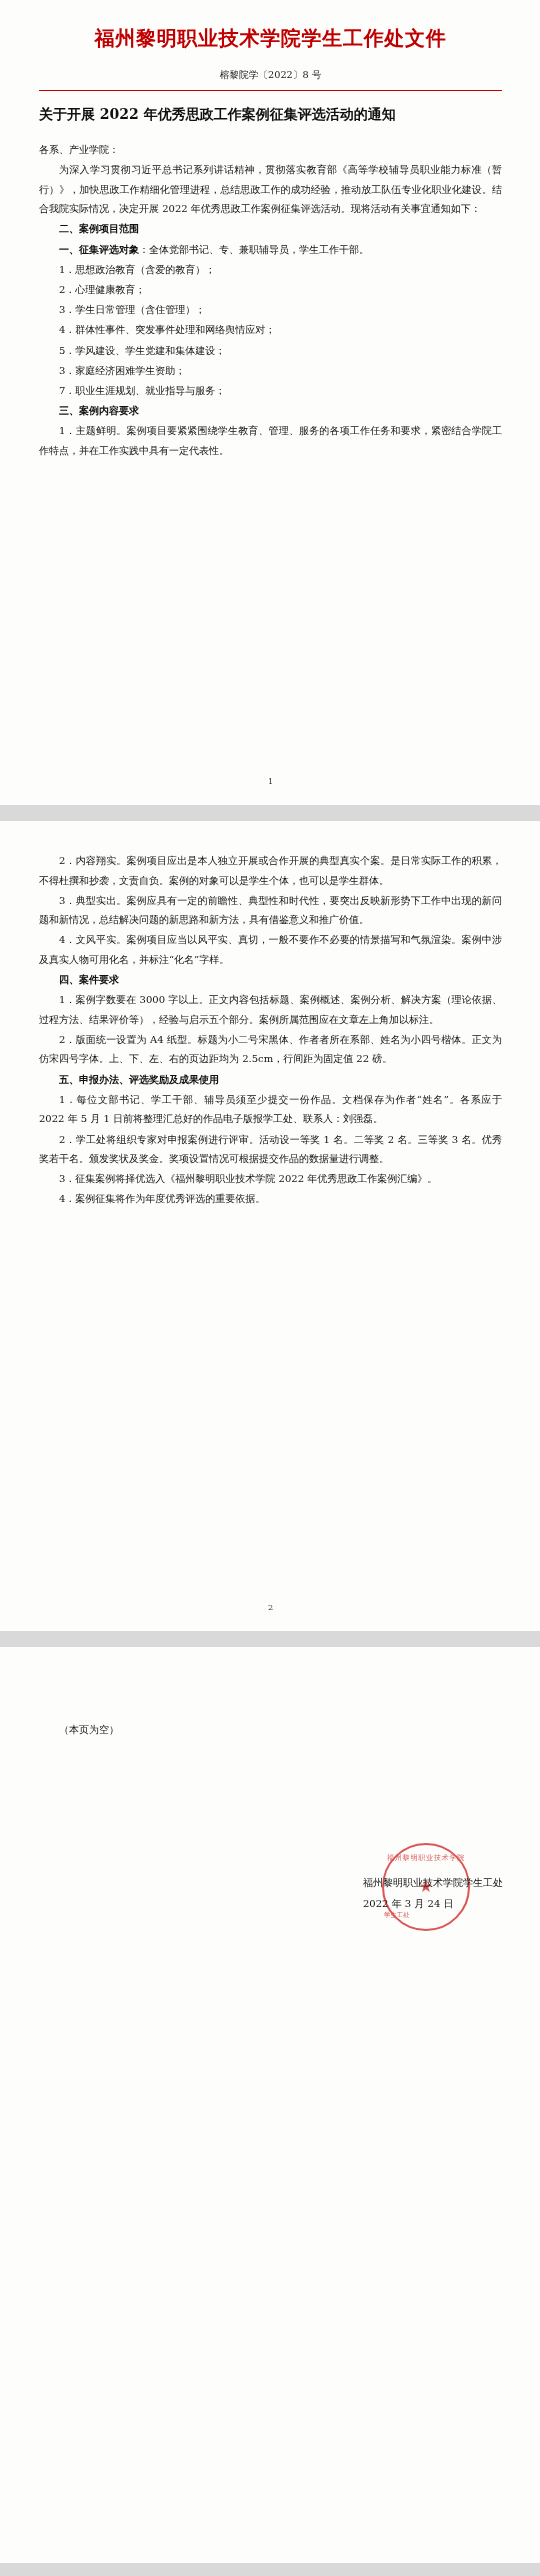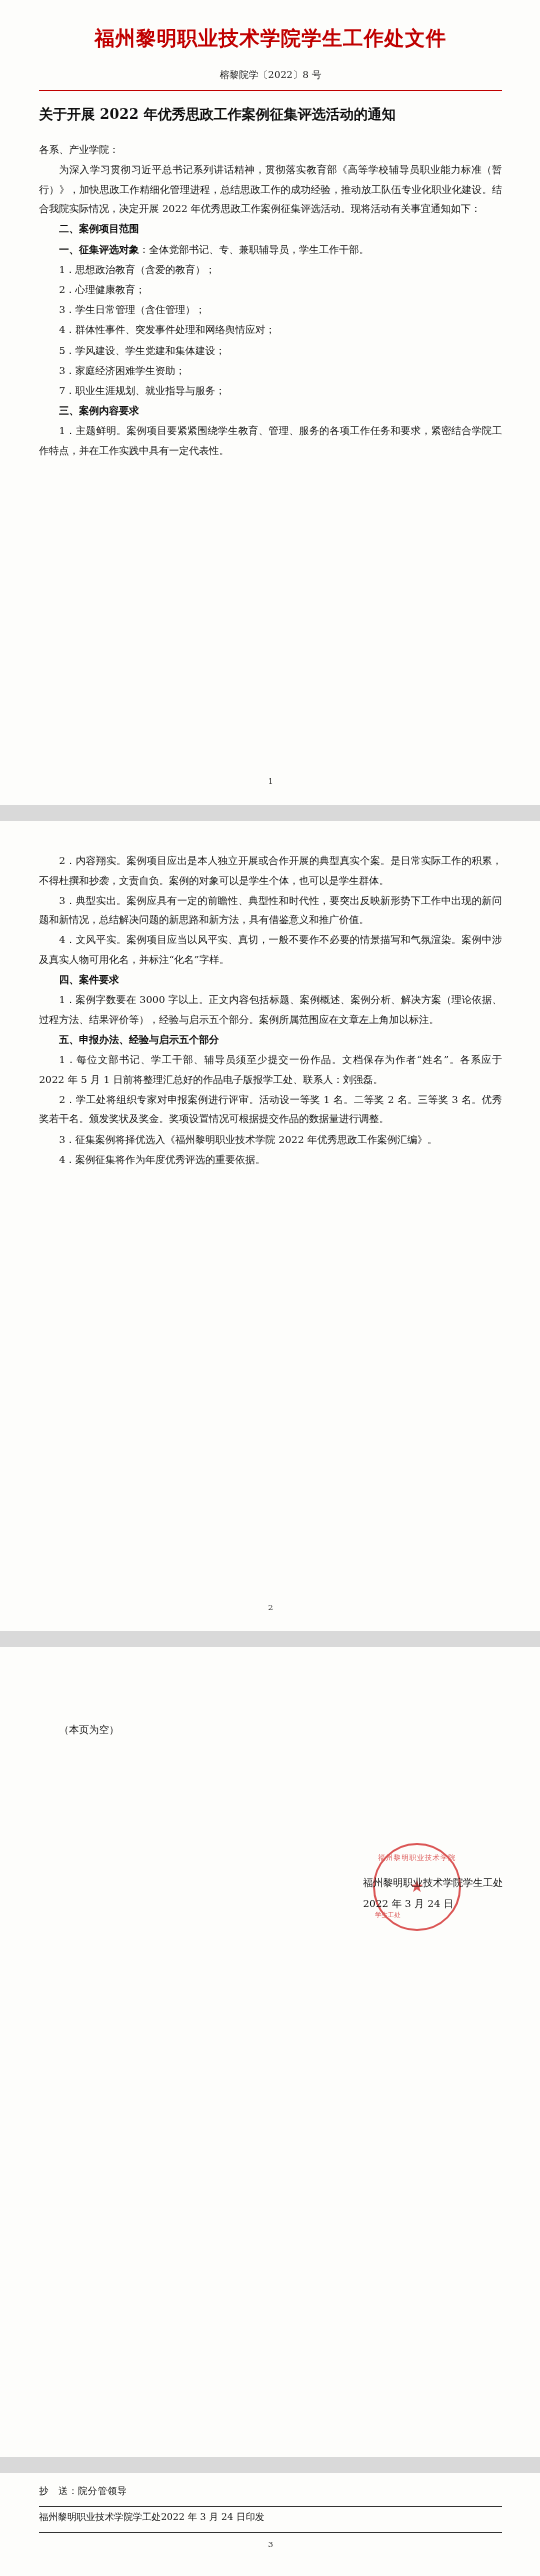"2．版面统一设置为 A4" p.p-i2 { html: none -> <p>2．版面统一设置为 A4 纸型。标题为小二号宋黑体、作者者所在系部、姓名为小四号楷体。正文为仿宋四号字体。上、下、左、右的页边距均为 2.5cm，行间距为固定值 22 磅。</p> }
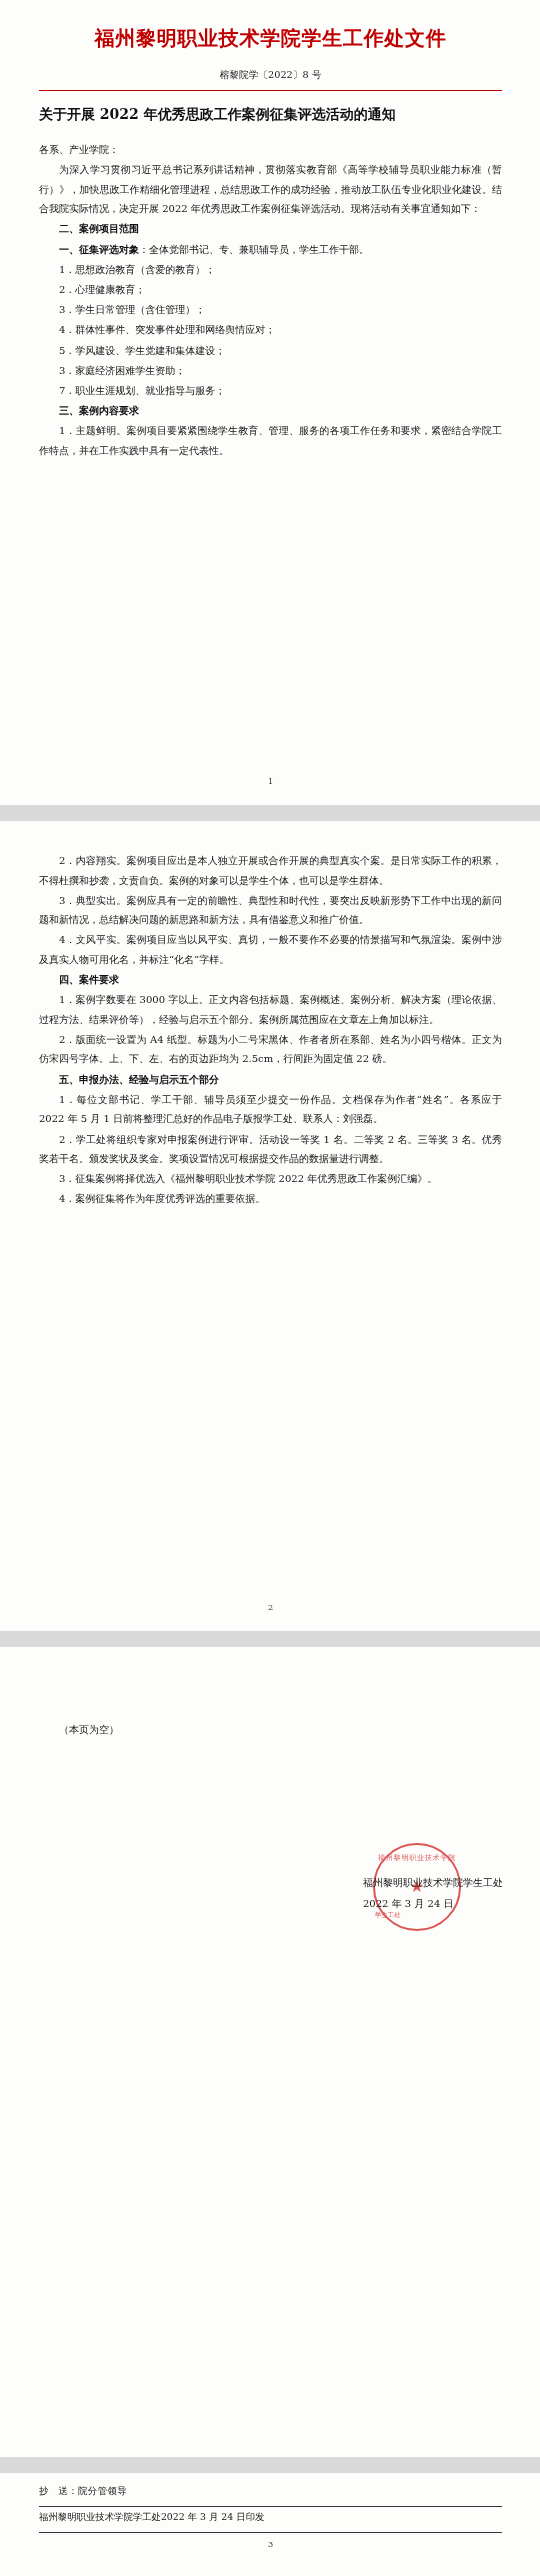"五、申报办法、经验与启示五个部分" p.p-i2 { text: 经验与启示五个部分 -> 评选奖励及成果使用 }
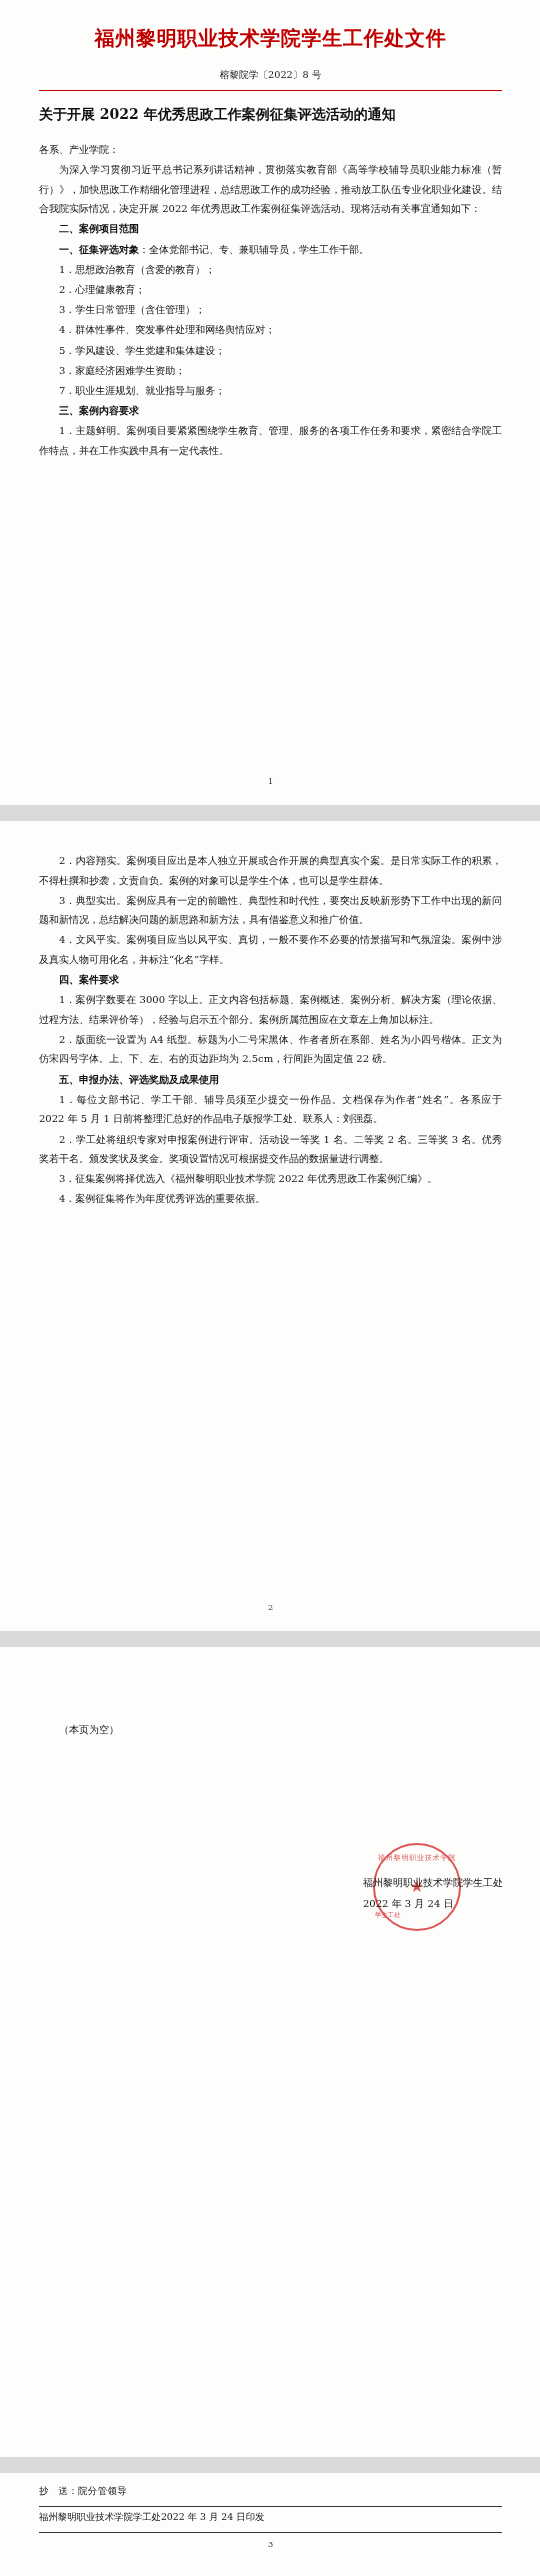"（本页为空）" .page-3 { height: 810px -> 916px }
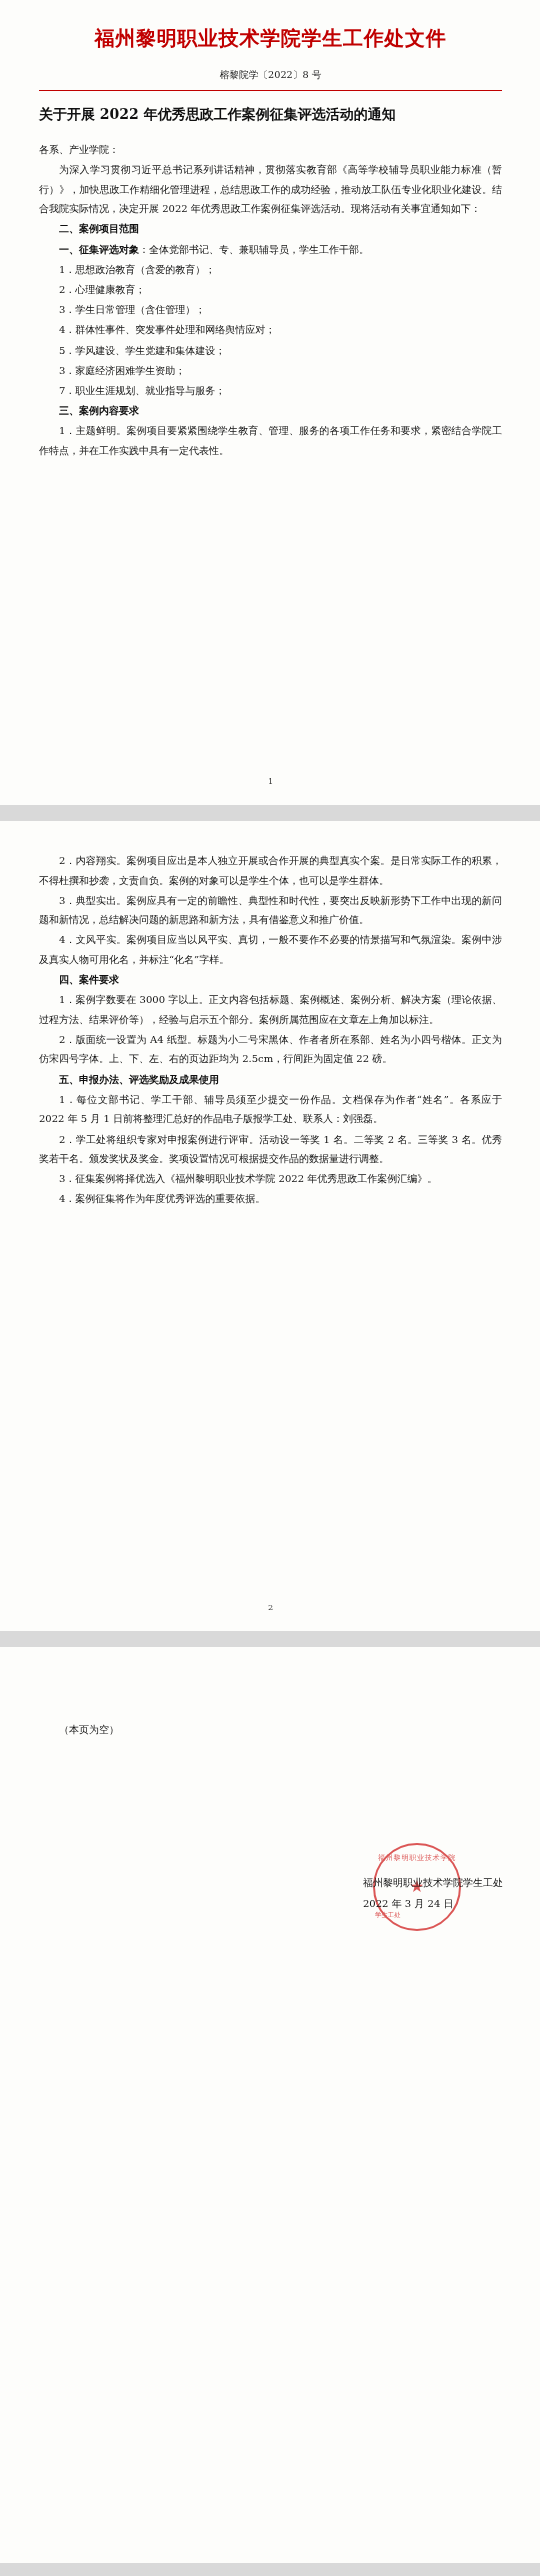"福州黎明职业技术学院" .seal { right: 80px -> 71px }
